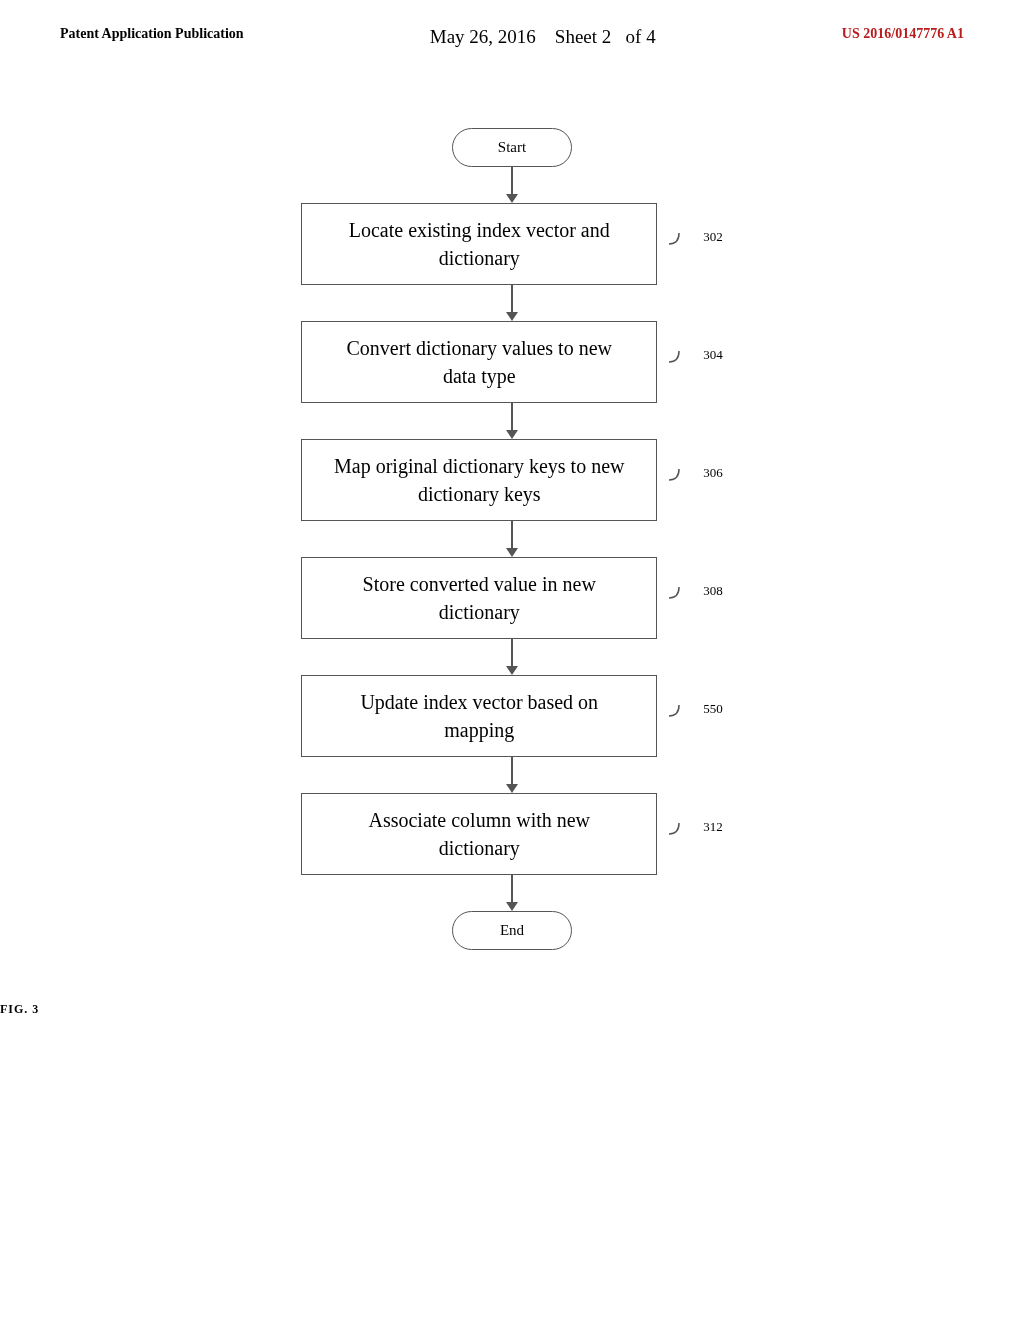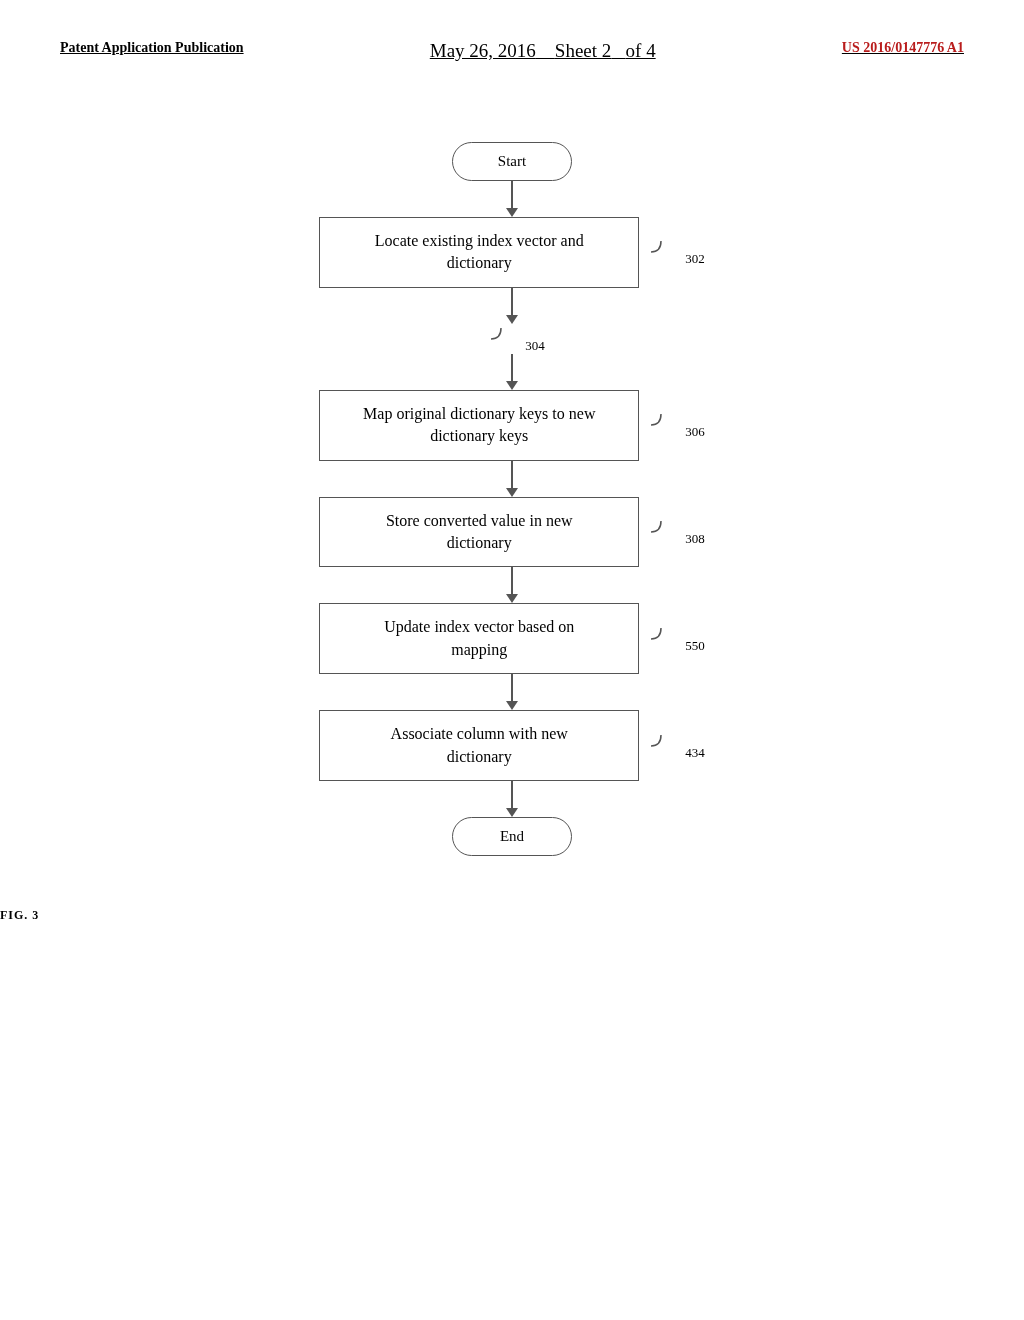"Patent Application Publication" .header { padding: 40px 60px 0 60px -> 26px 60px 0 60px; text-decoration: underline -> none }
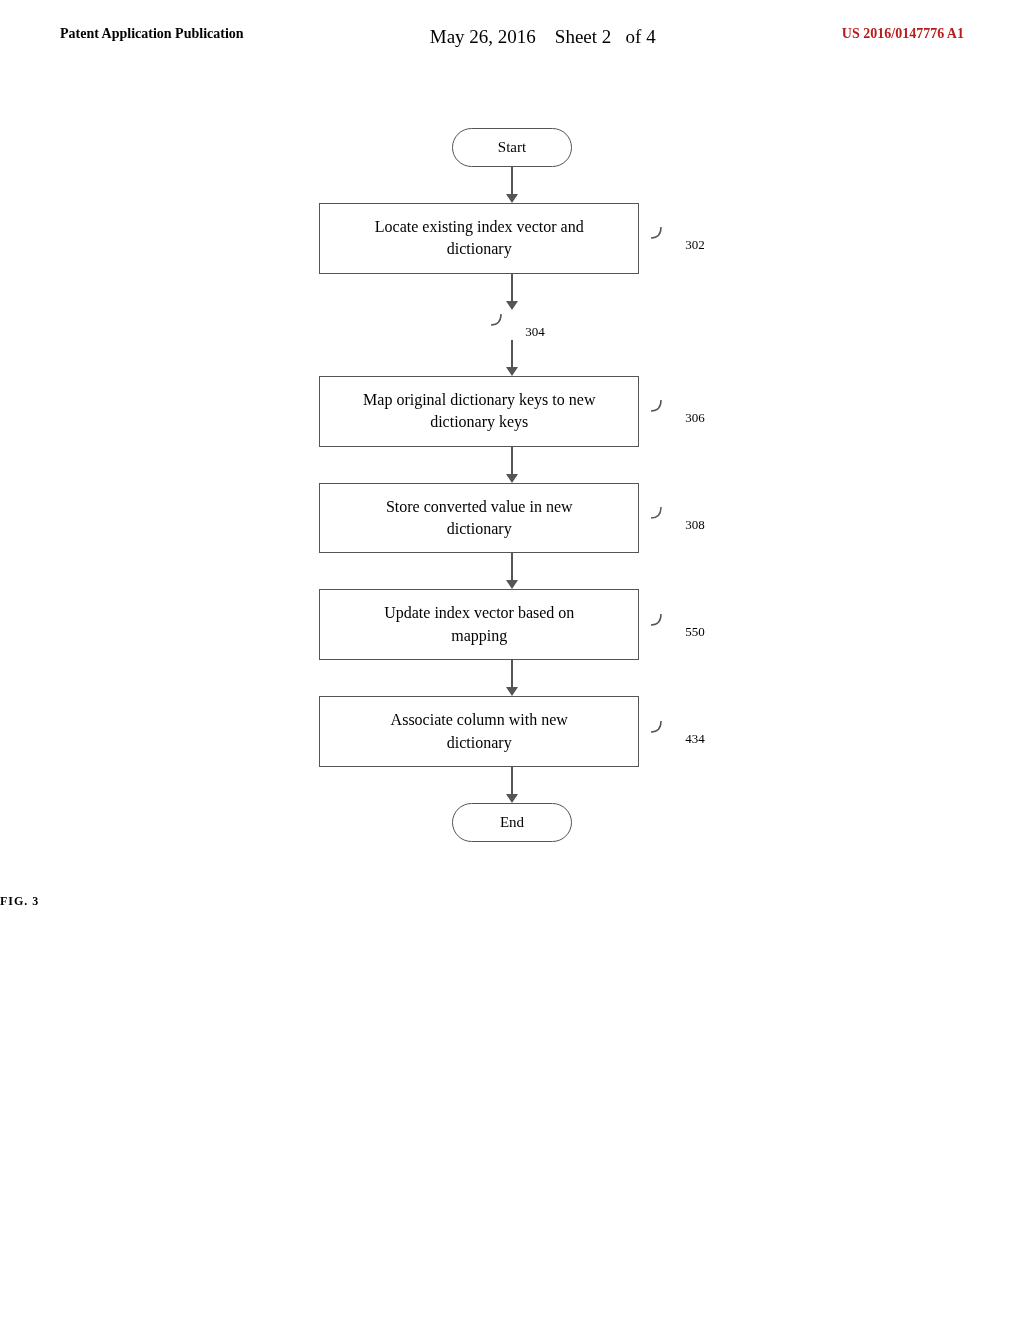"Locate existing index vector and" .process-box { font-size: 16px -> 20px; width: 320px -> 356px }
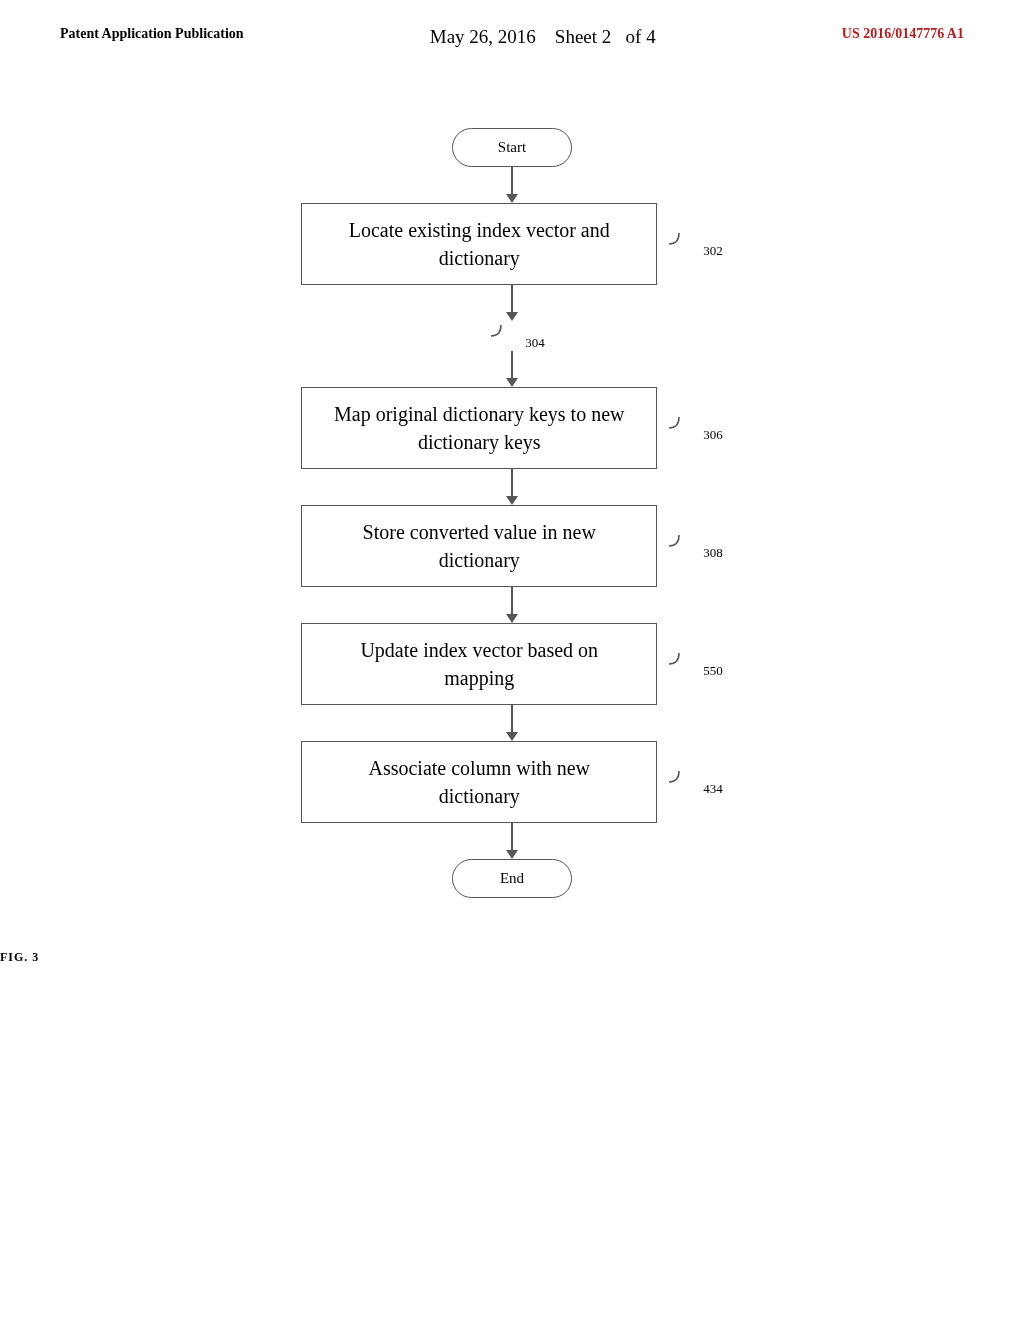"302" .label-bracket { align-items: flex-end -> flex-start }
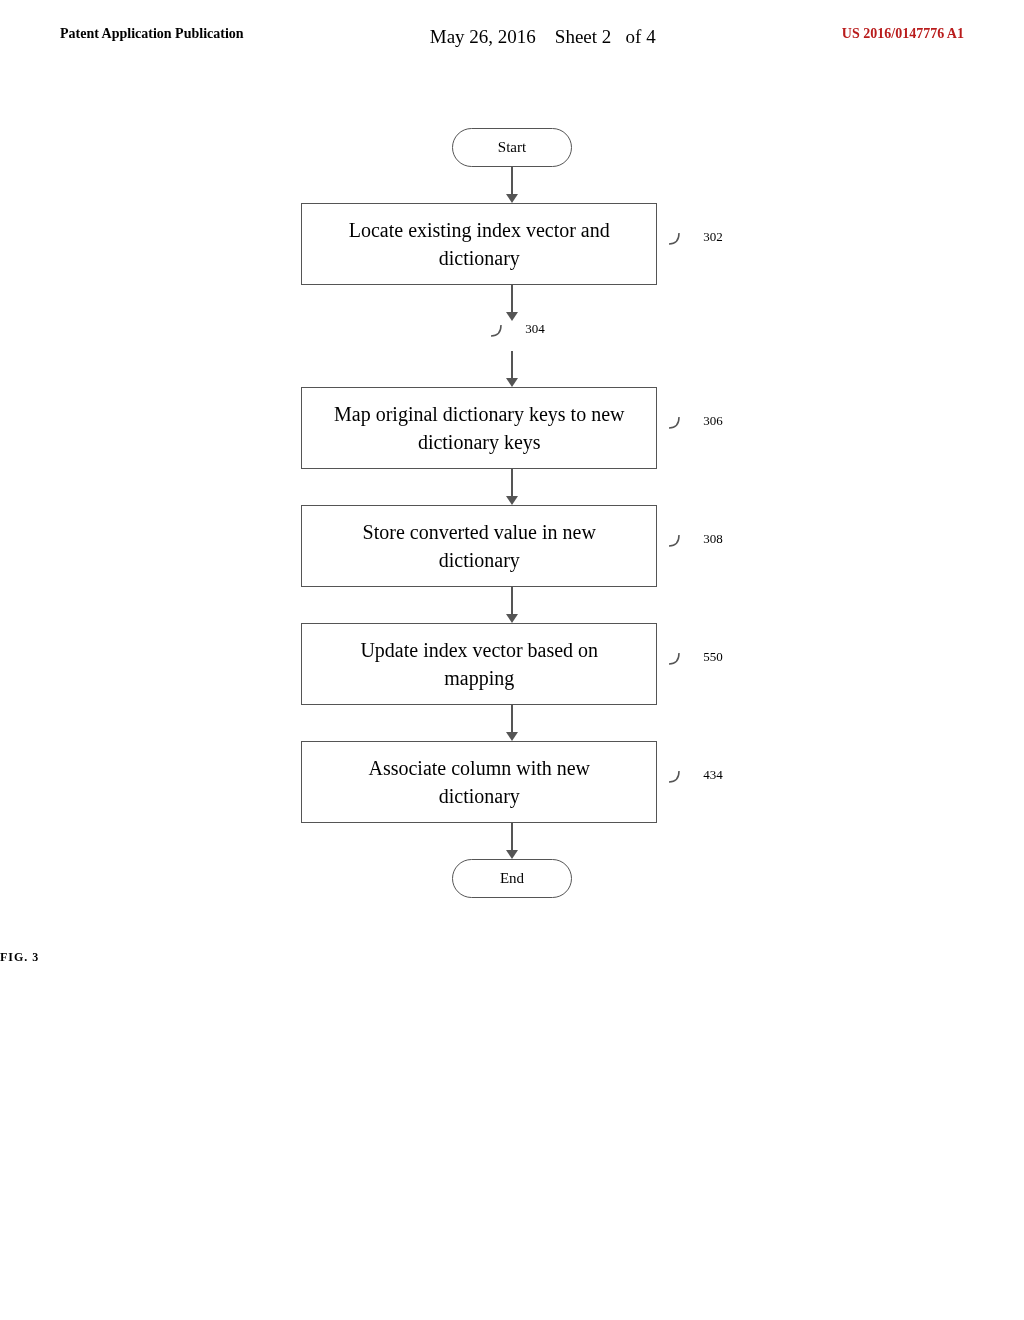"Convert dictionary values to new" div.process-box { html: none -> <div> <span>Convert dictionary values to new<br>data type</span> </div> }
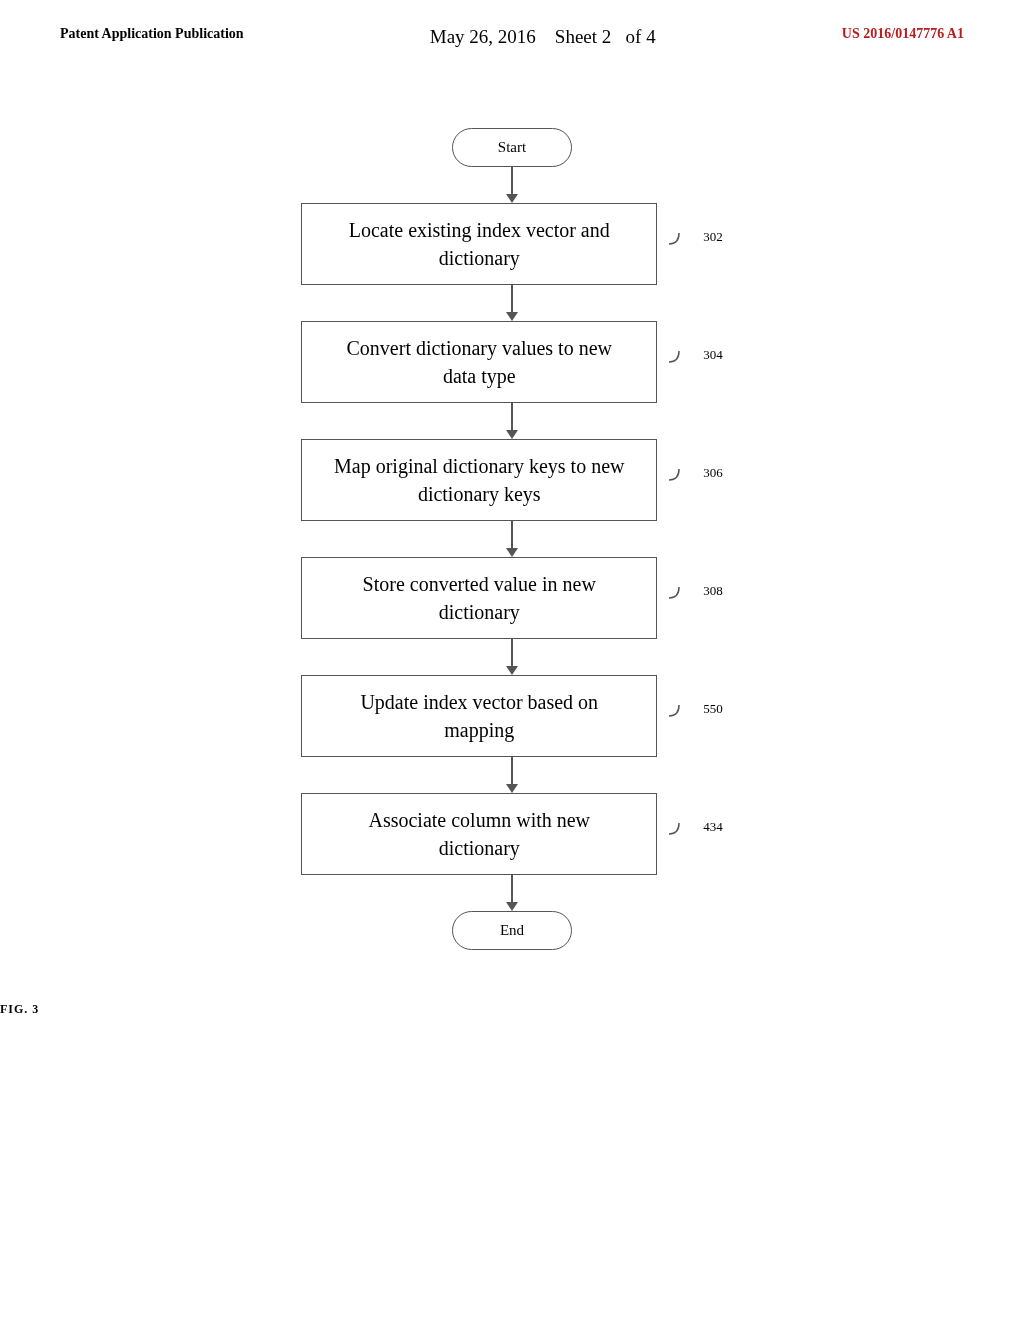"434" span.step-label { text: 434 -> 312 }
